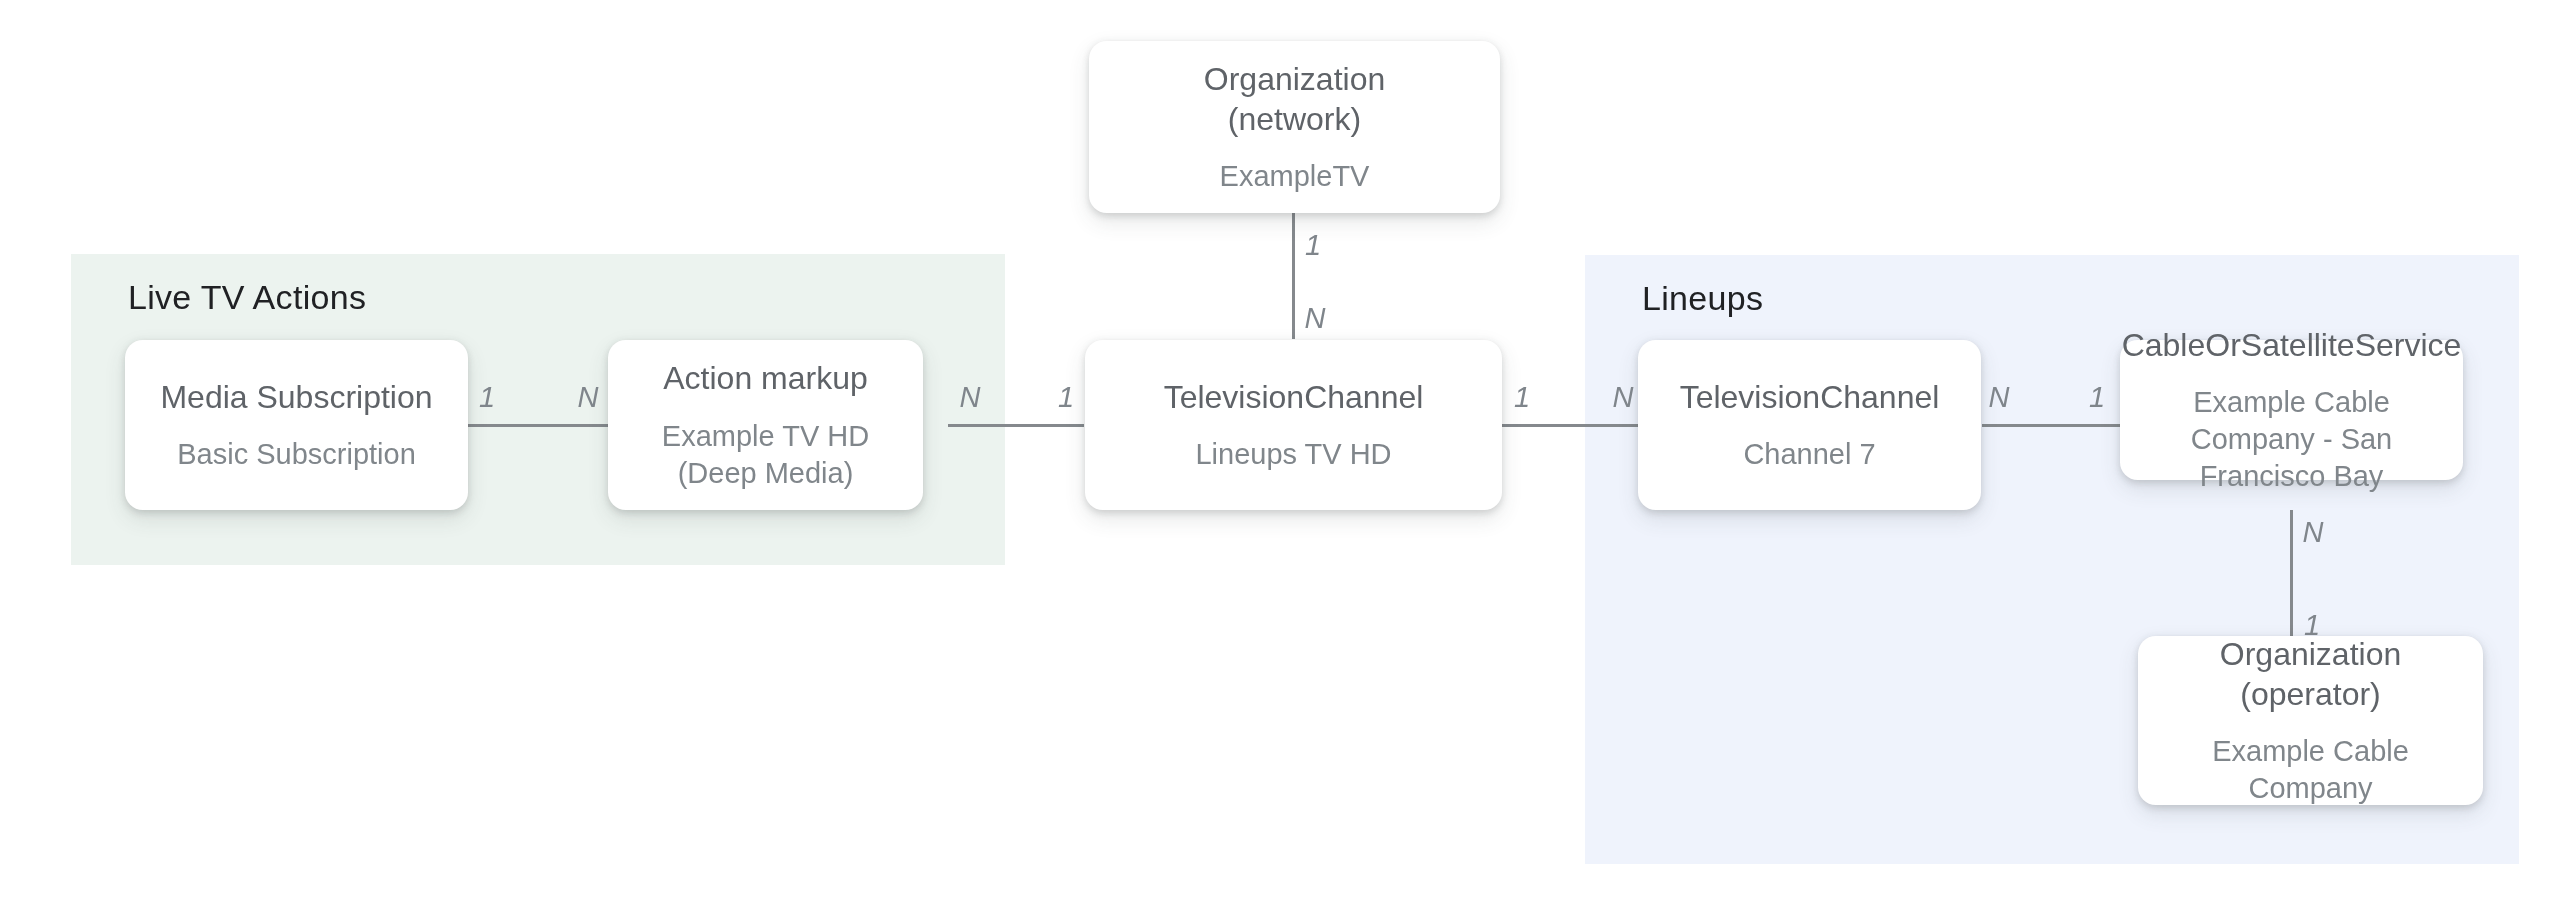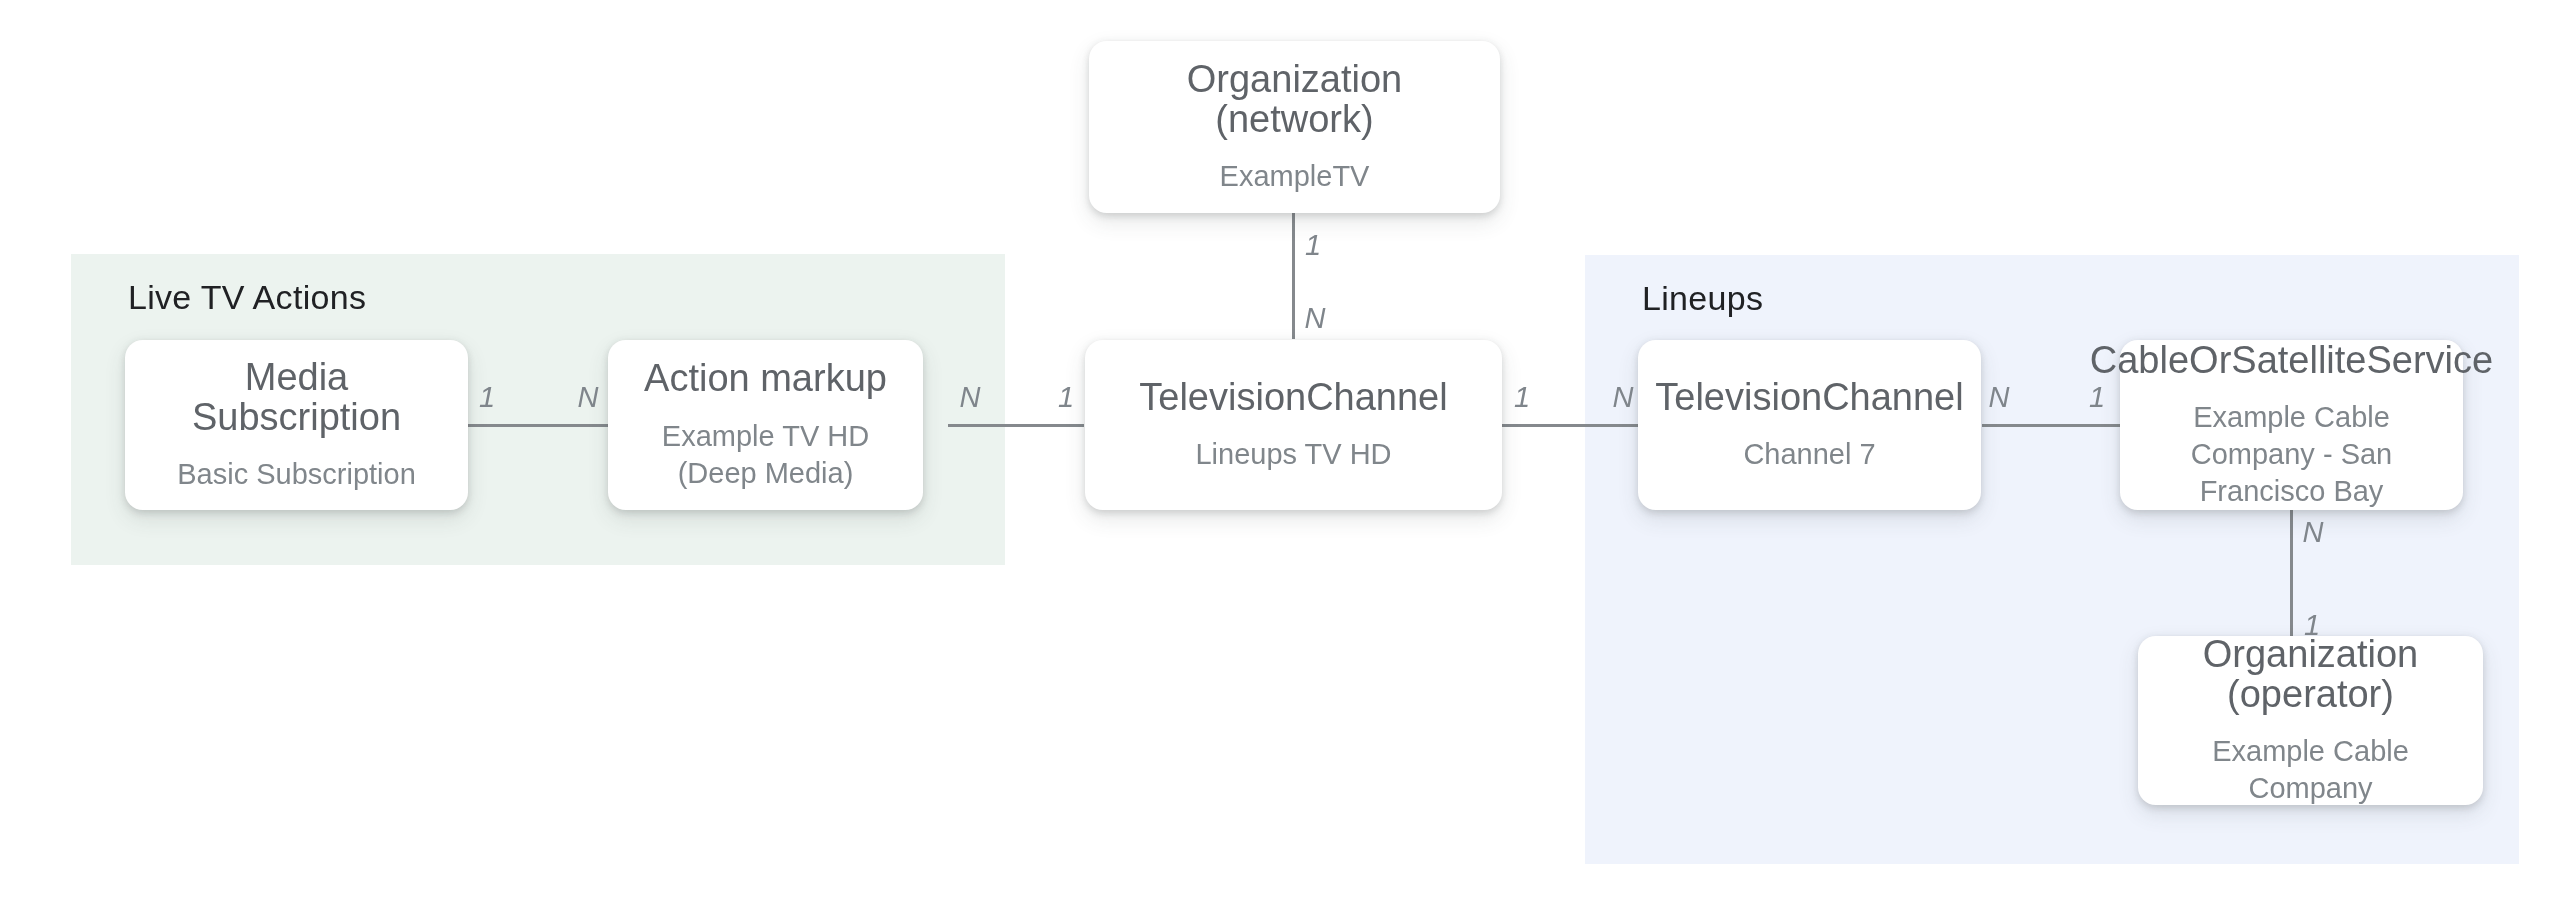"Organization" .node-title { font-size: 38px -> 32px }
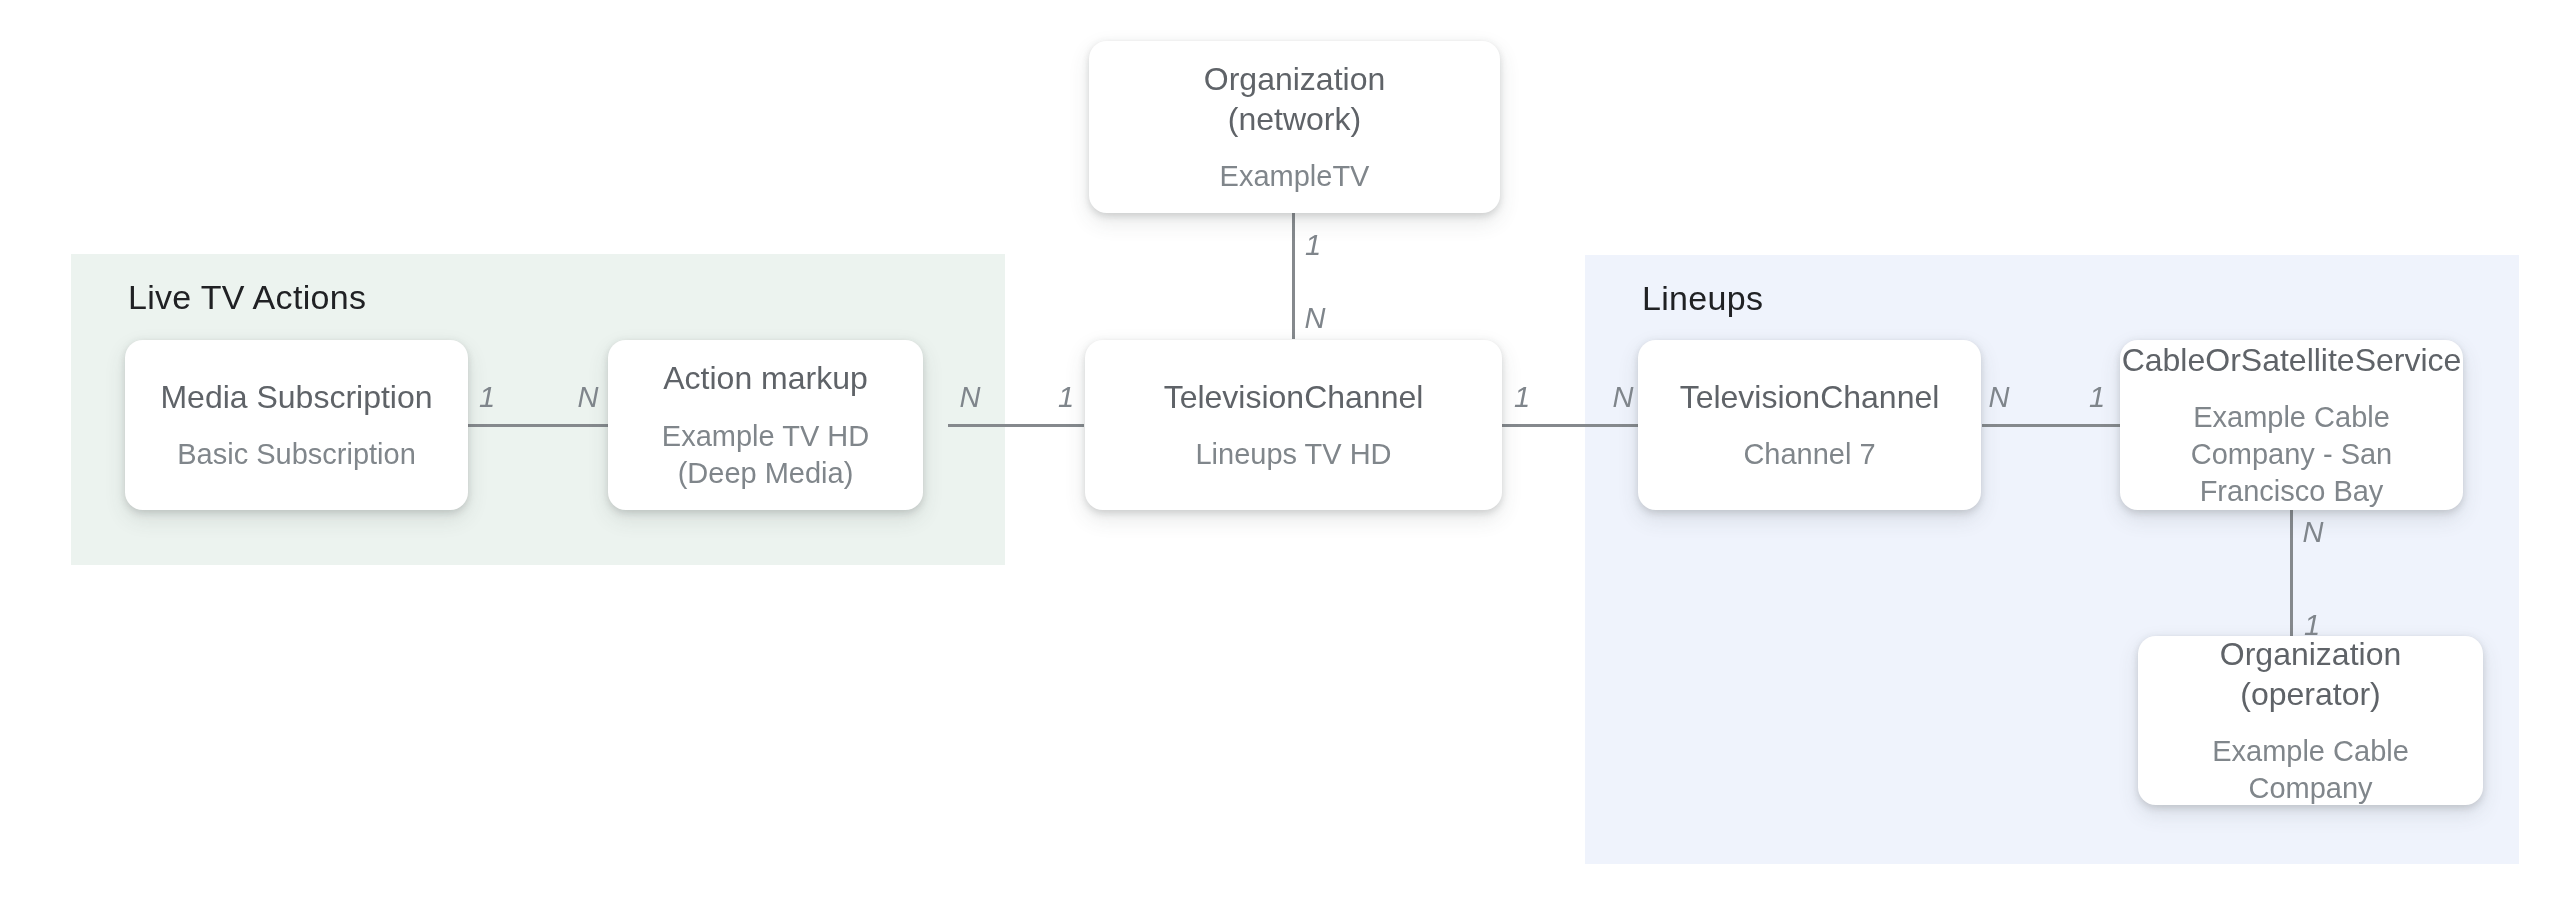"CableOrSatelliteService" #node-cable-or-satellite-service { height: 170px -> 140px }
